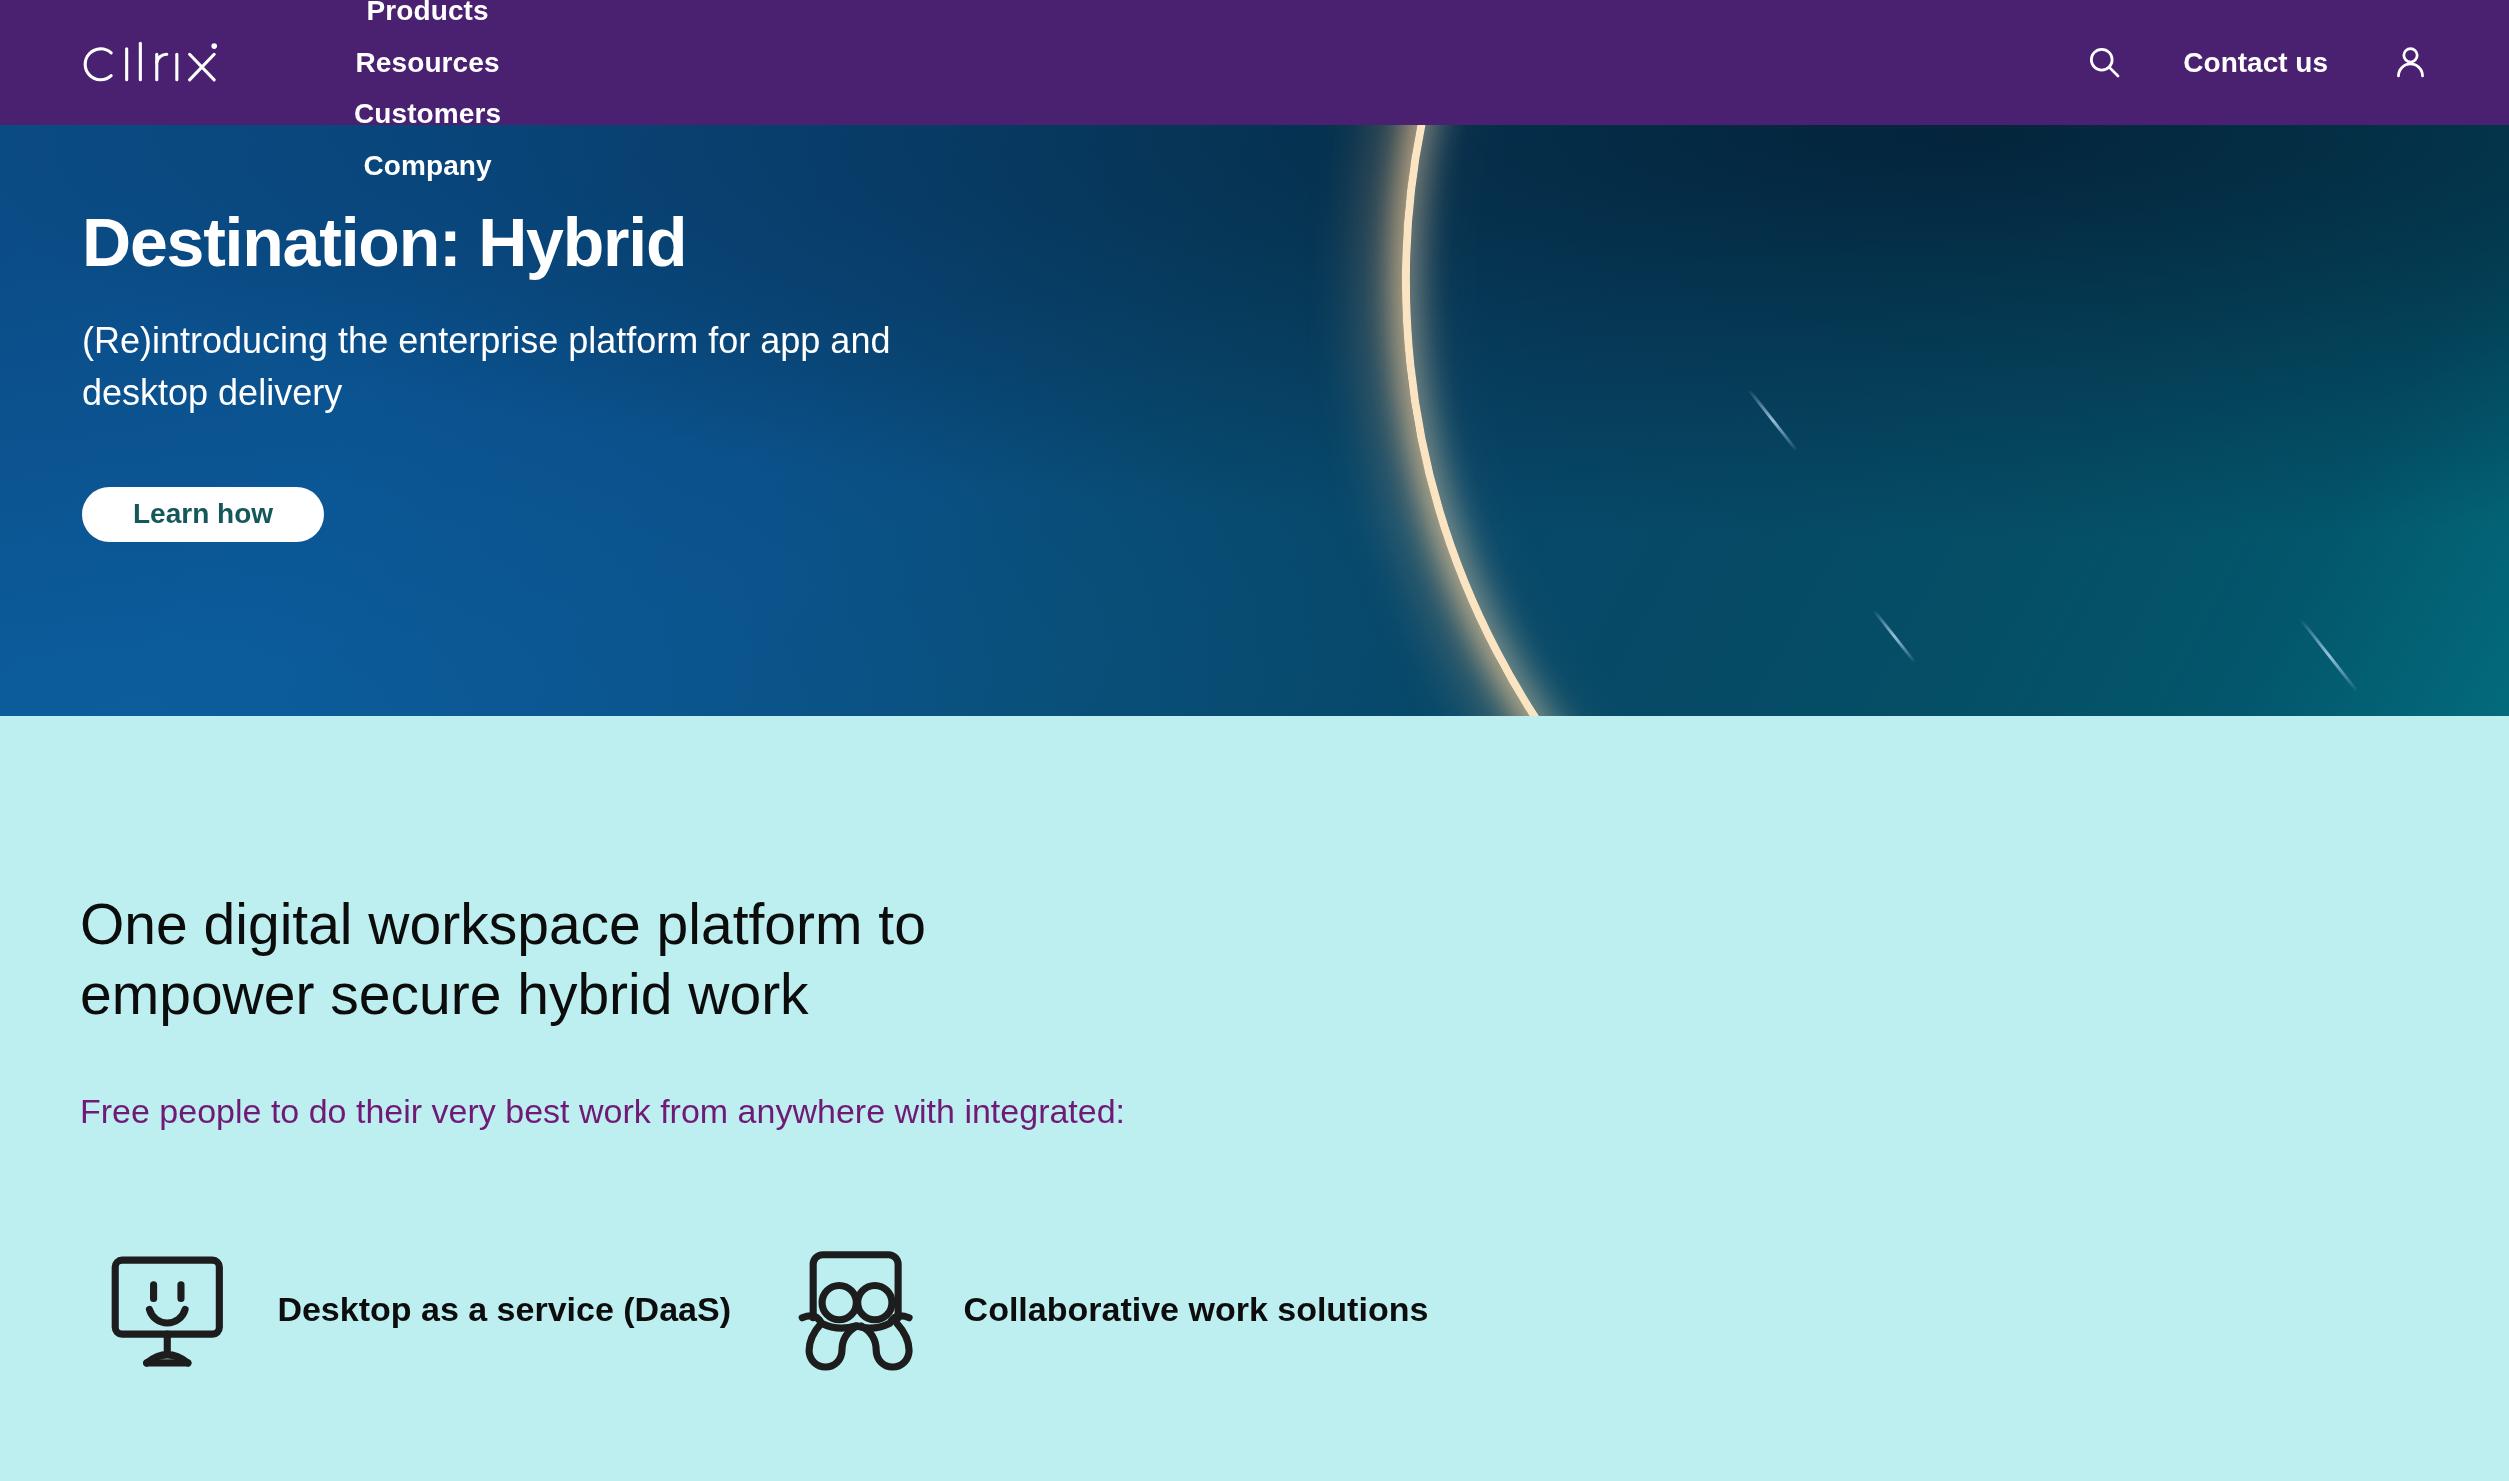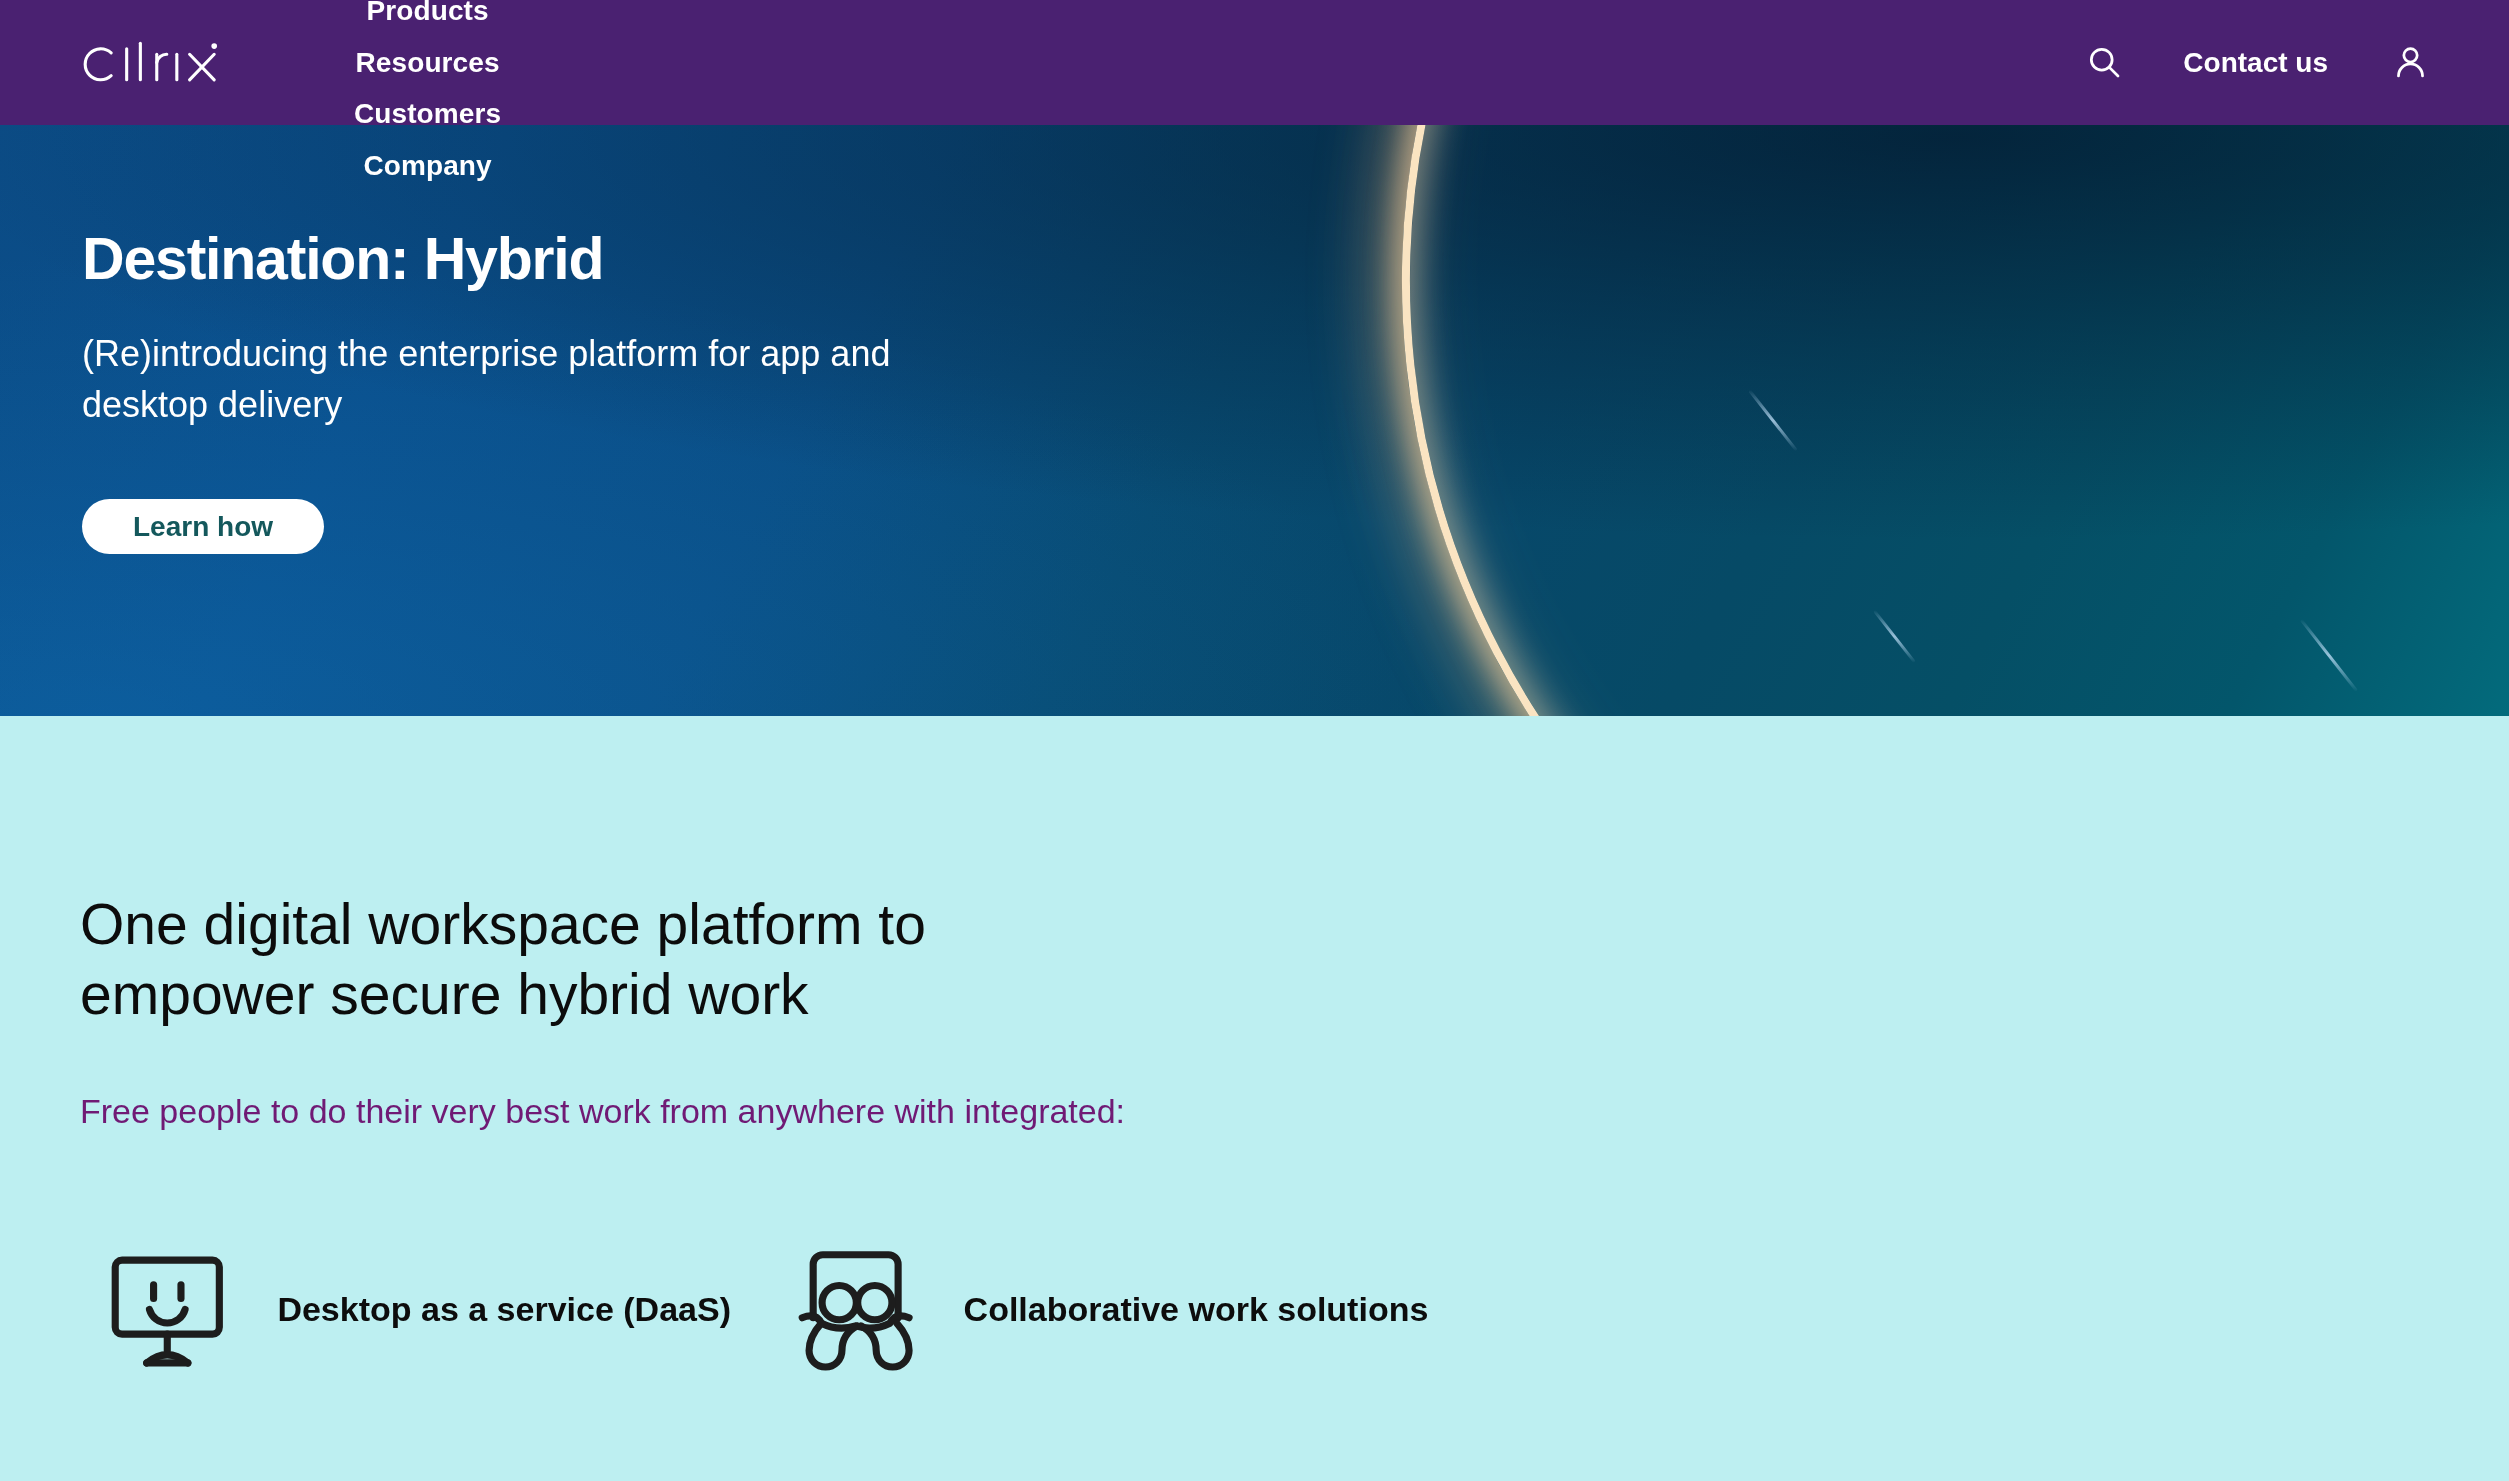"Destination: Hybrid" .hero-title { font-size: 59px -> 68px; margin-top: 104px -> 82px }
